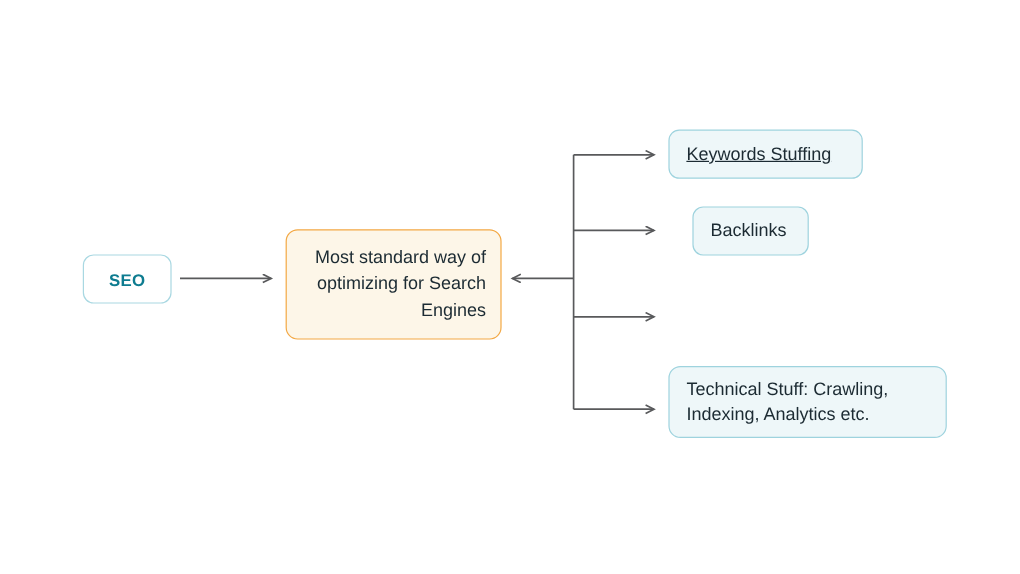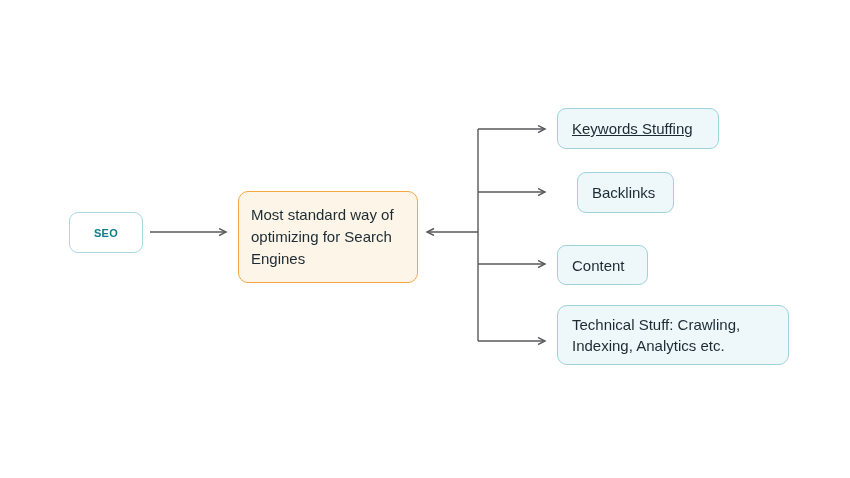"Most standard way of optimizing" .node-center { text-align: none -> right }
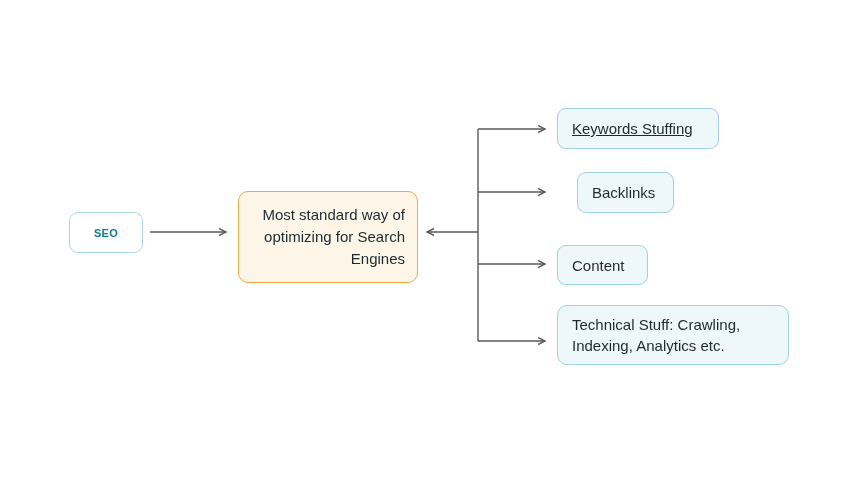"SEO" .node-root .label { font-size: 11px -> 14px }
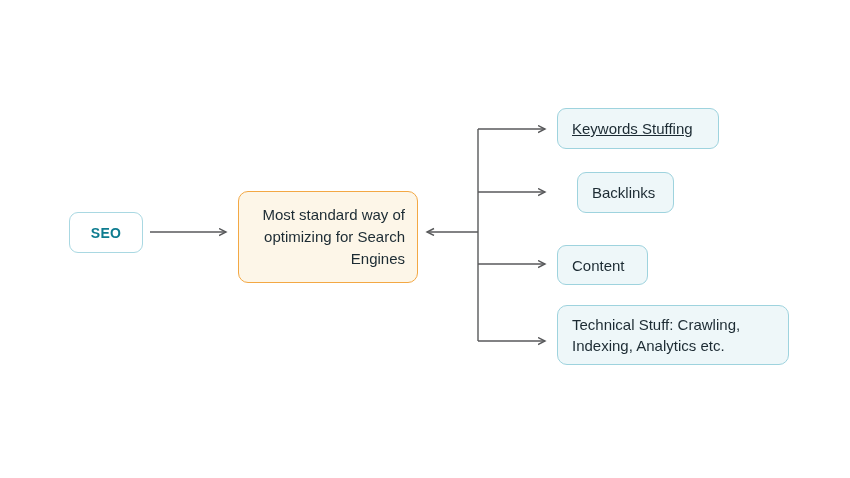"Content" div.node { html: <div> <span>Content</span> </div> -> none }
